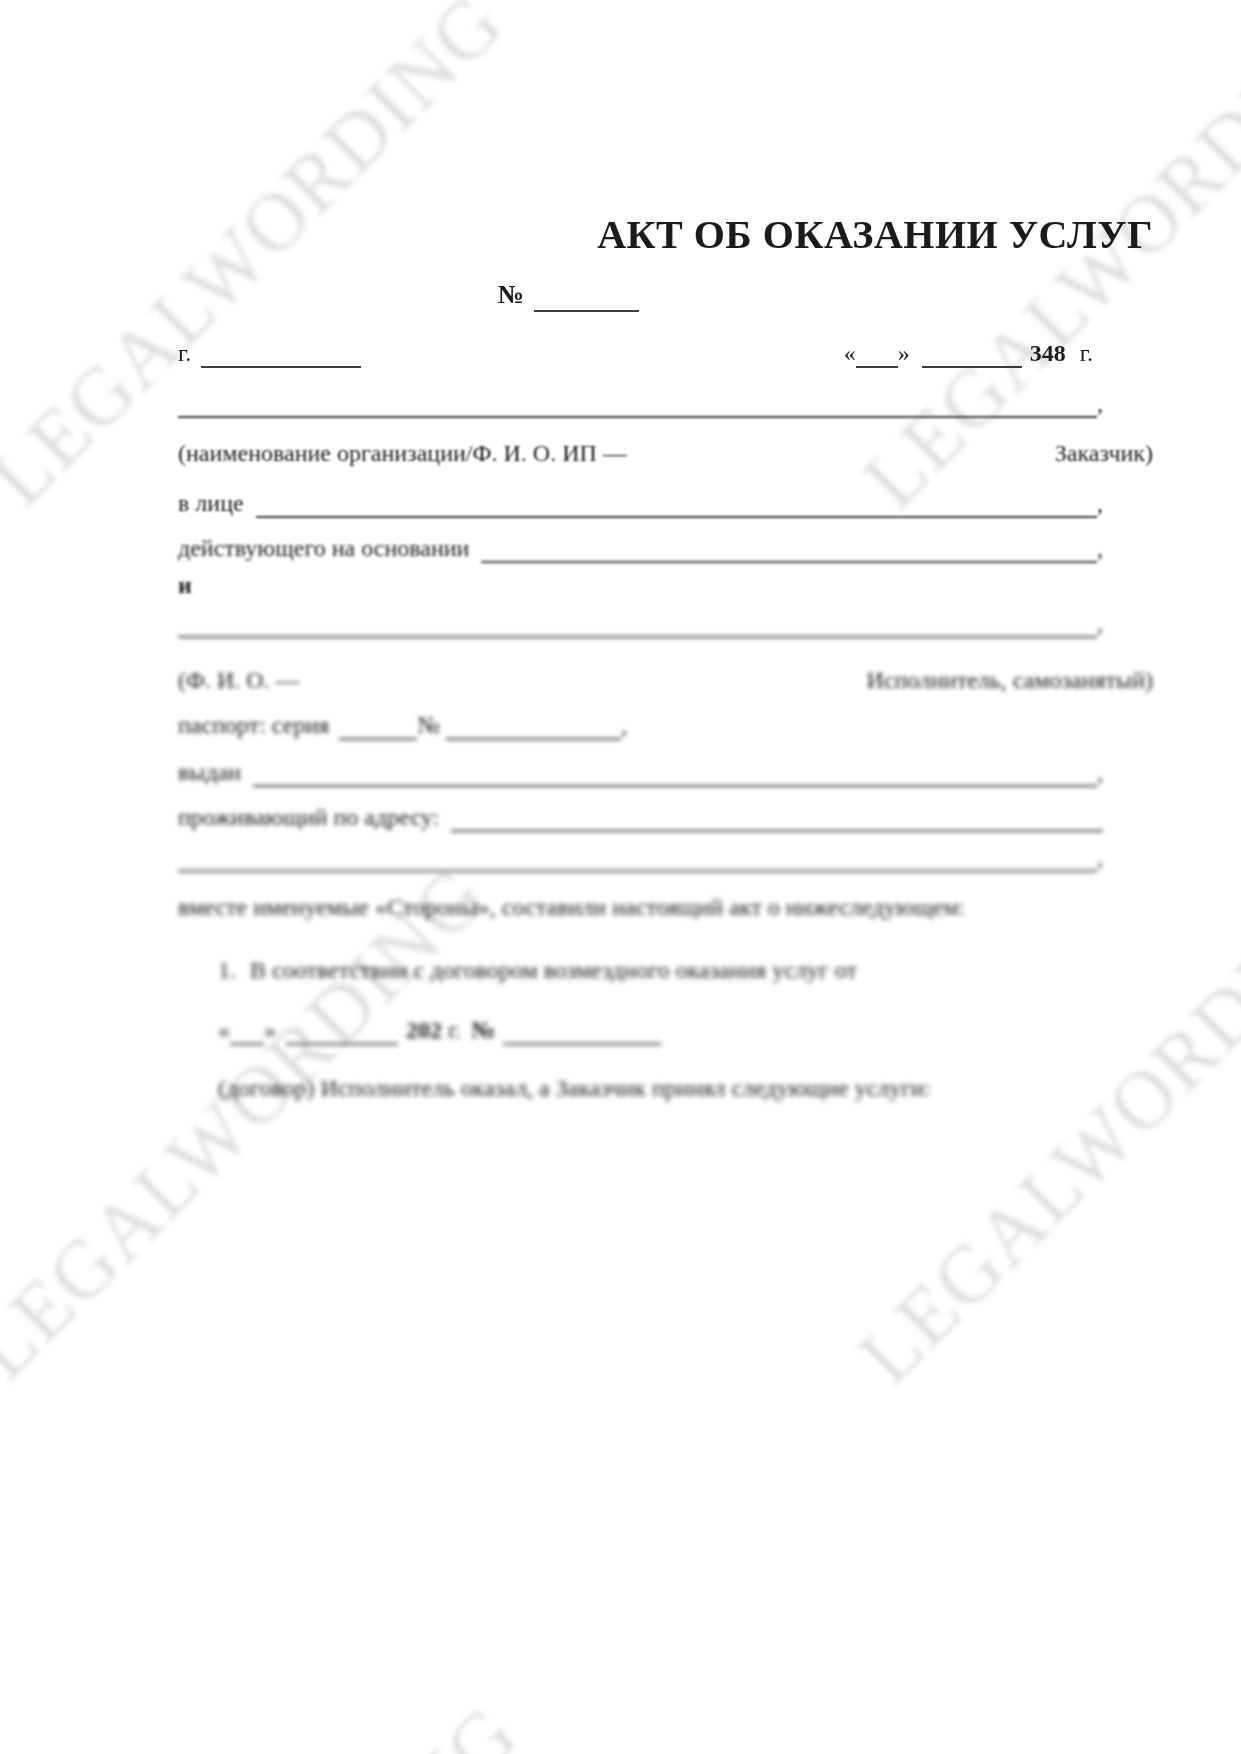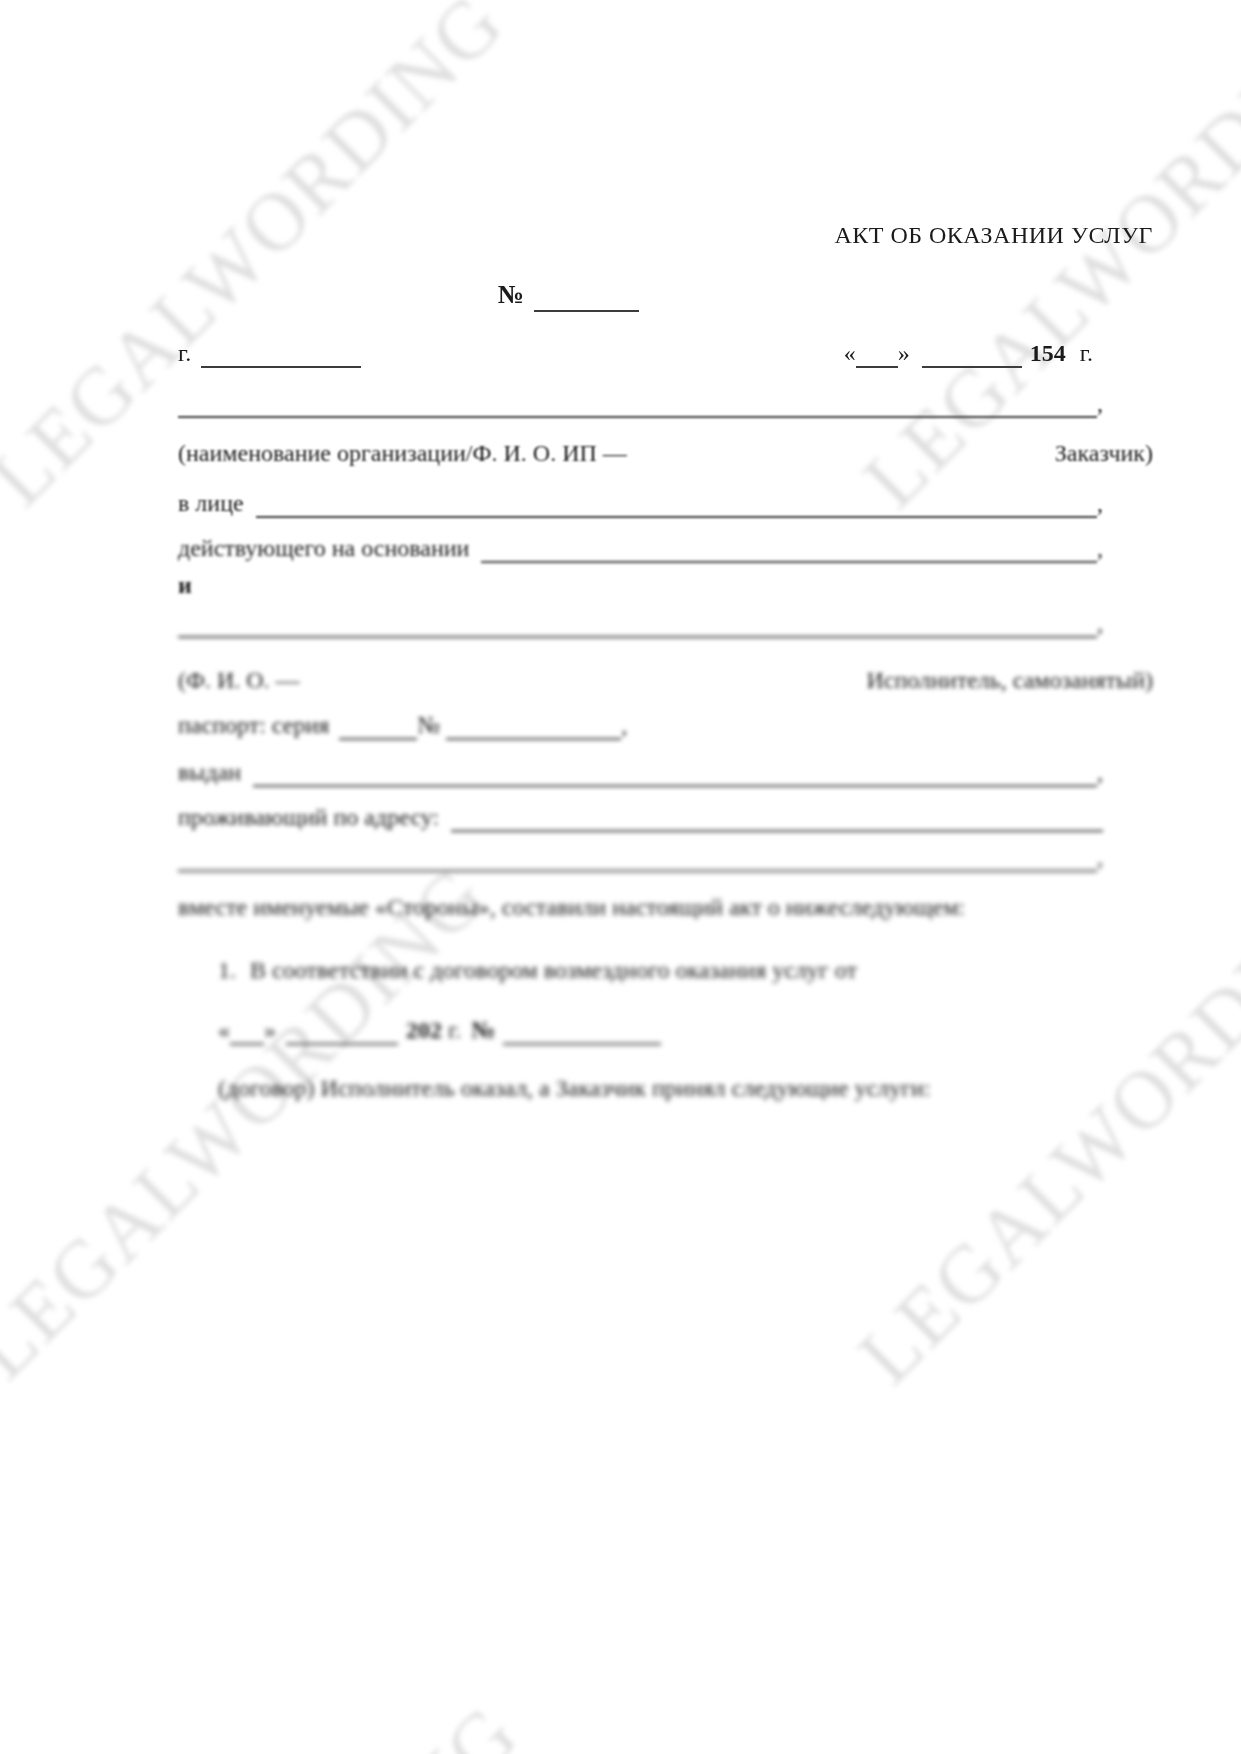"АКТ ОБ ОКАЗАНИИ УСЛУГ" .title { font-size: 24px -> 40px; font-weight: normal -> bold }
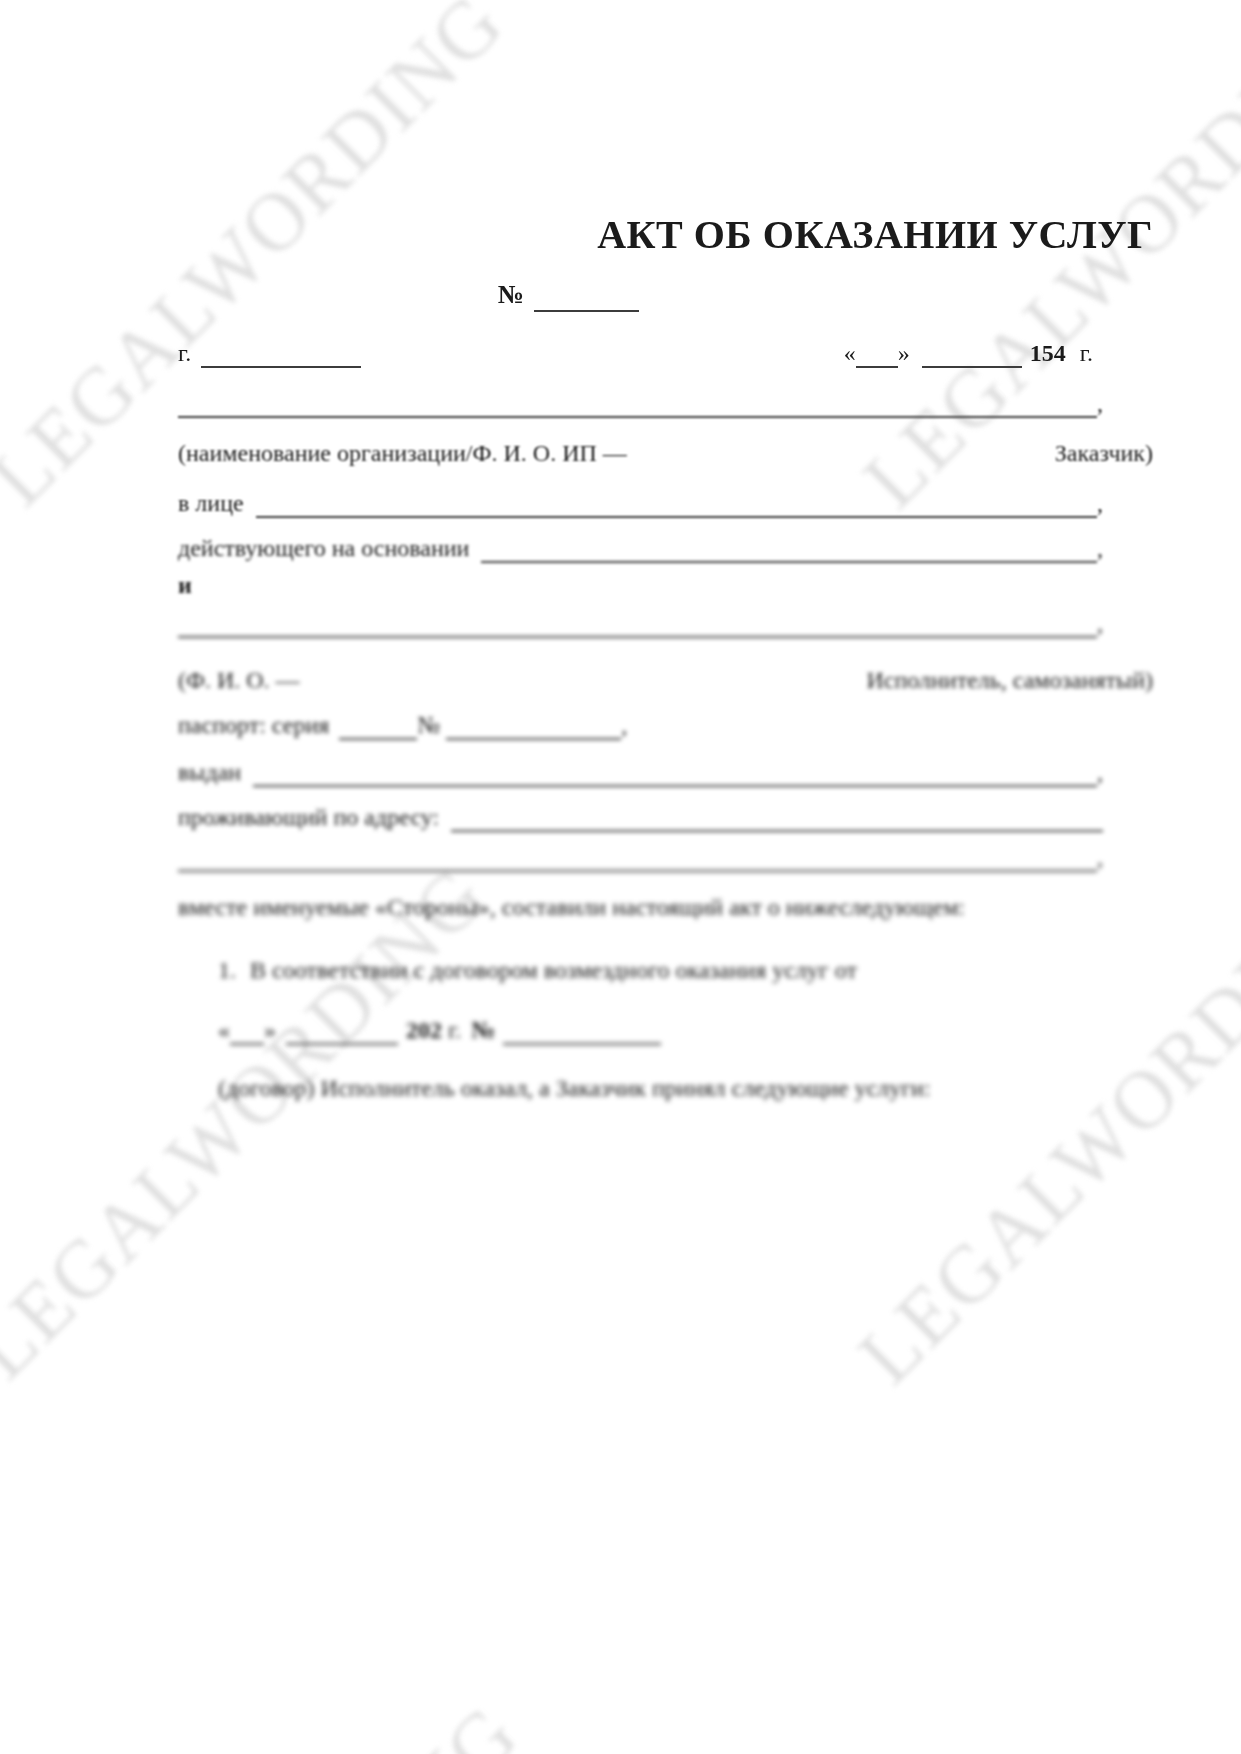"154" span.lbl { text: 154 -> 348 }
